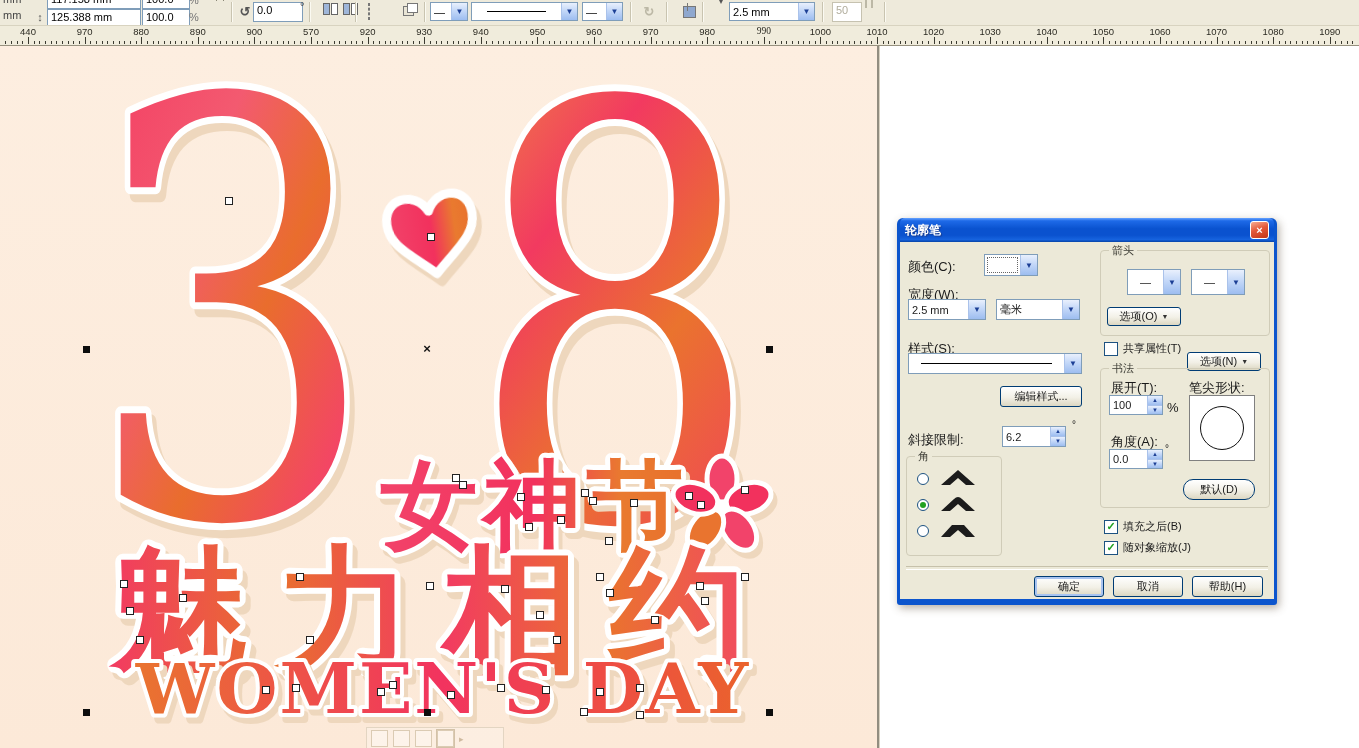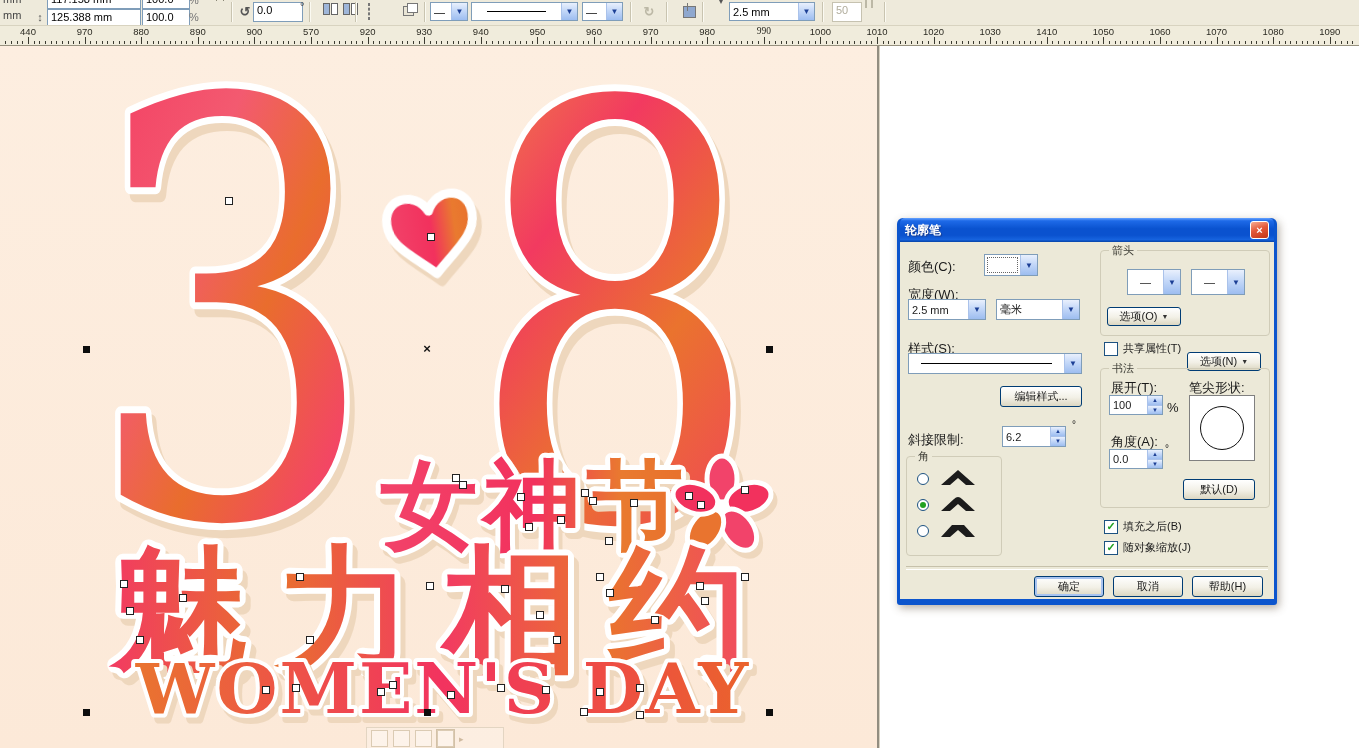"1410" span.rlabel { text: 1410 -> 1040 }
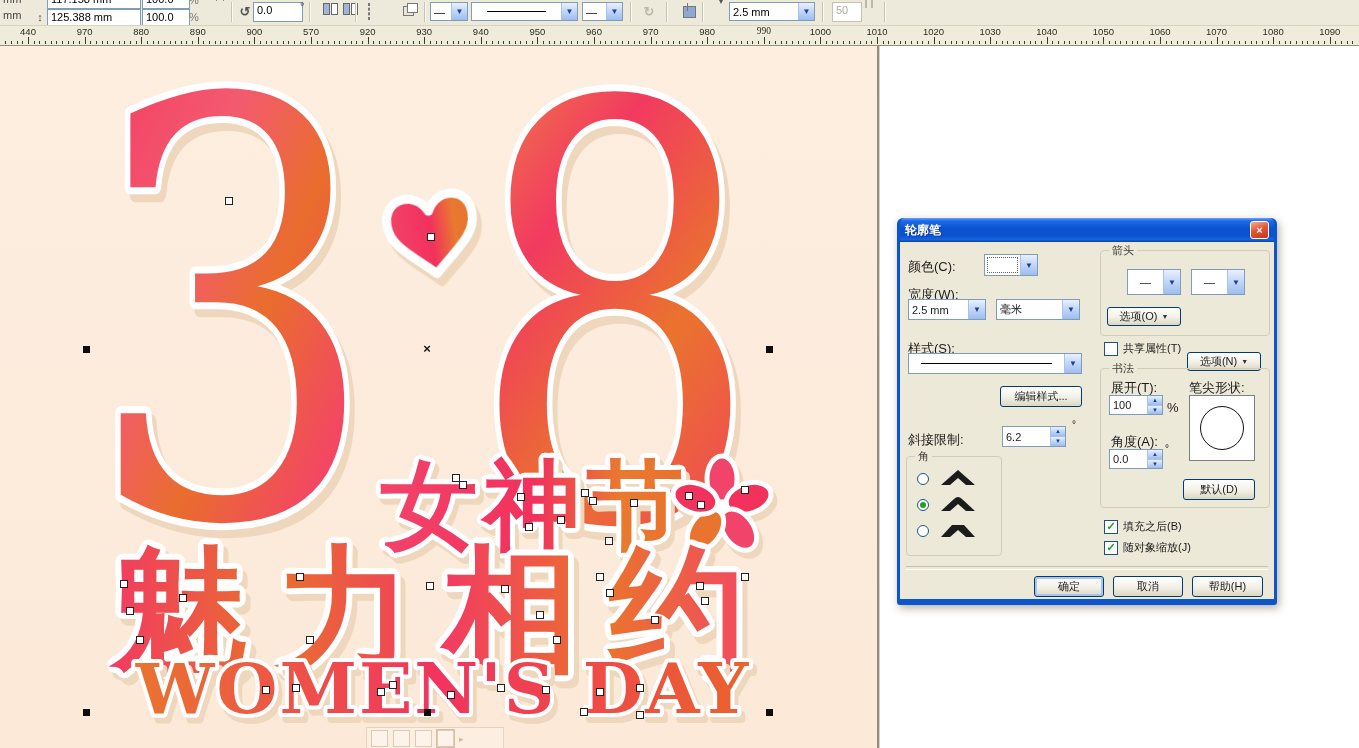"默认(D)" div.xp-btn { border-radius: none -> 10px }
